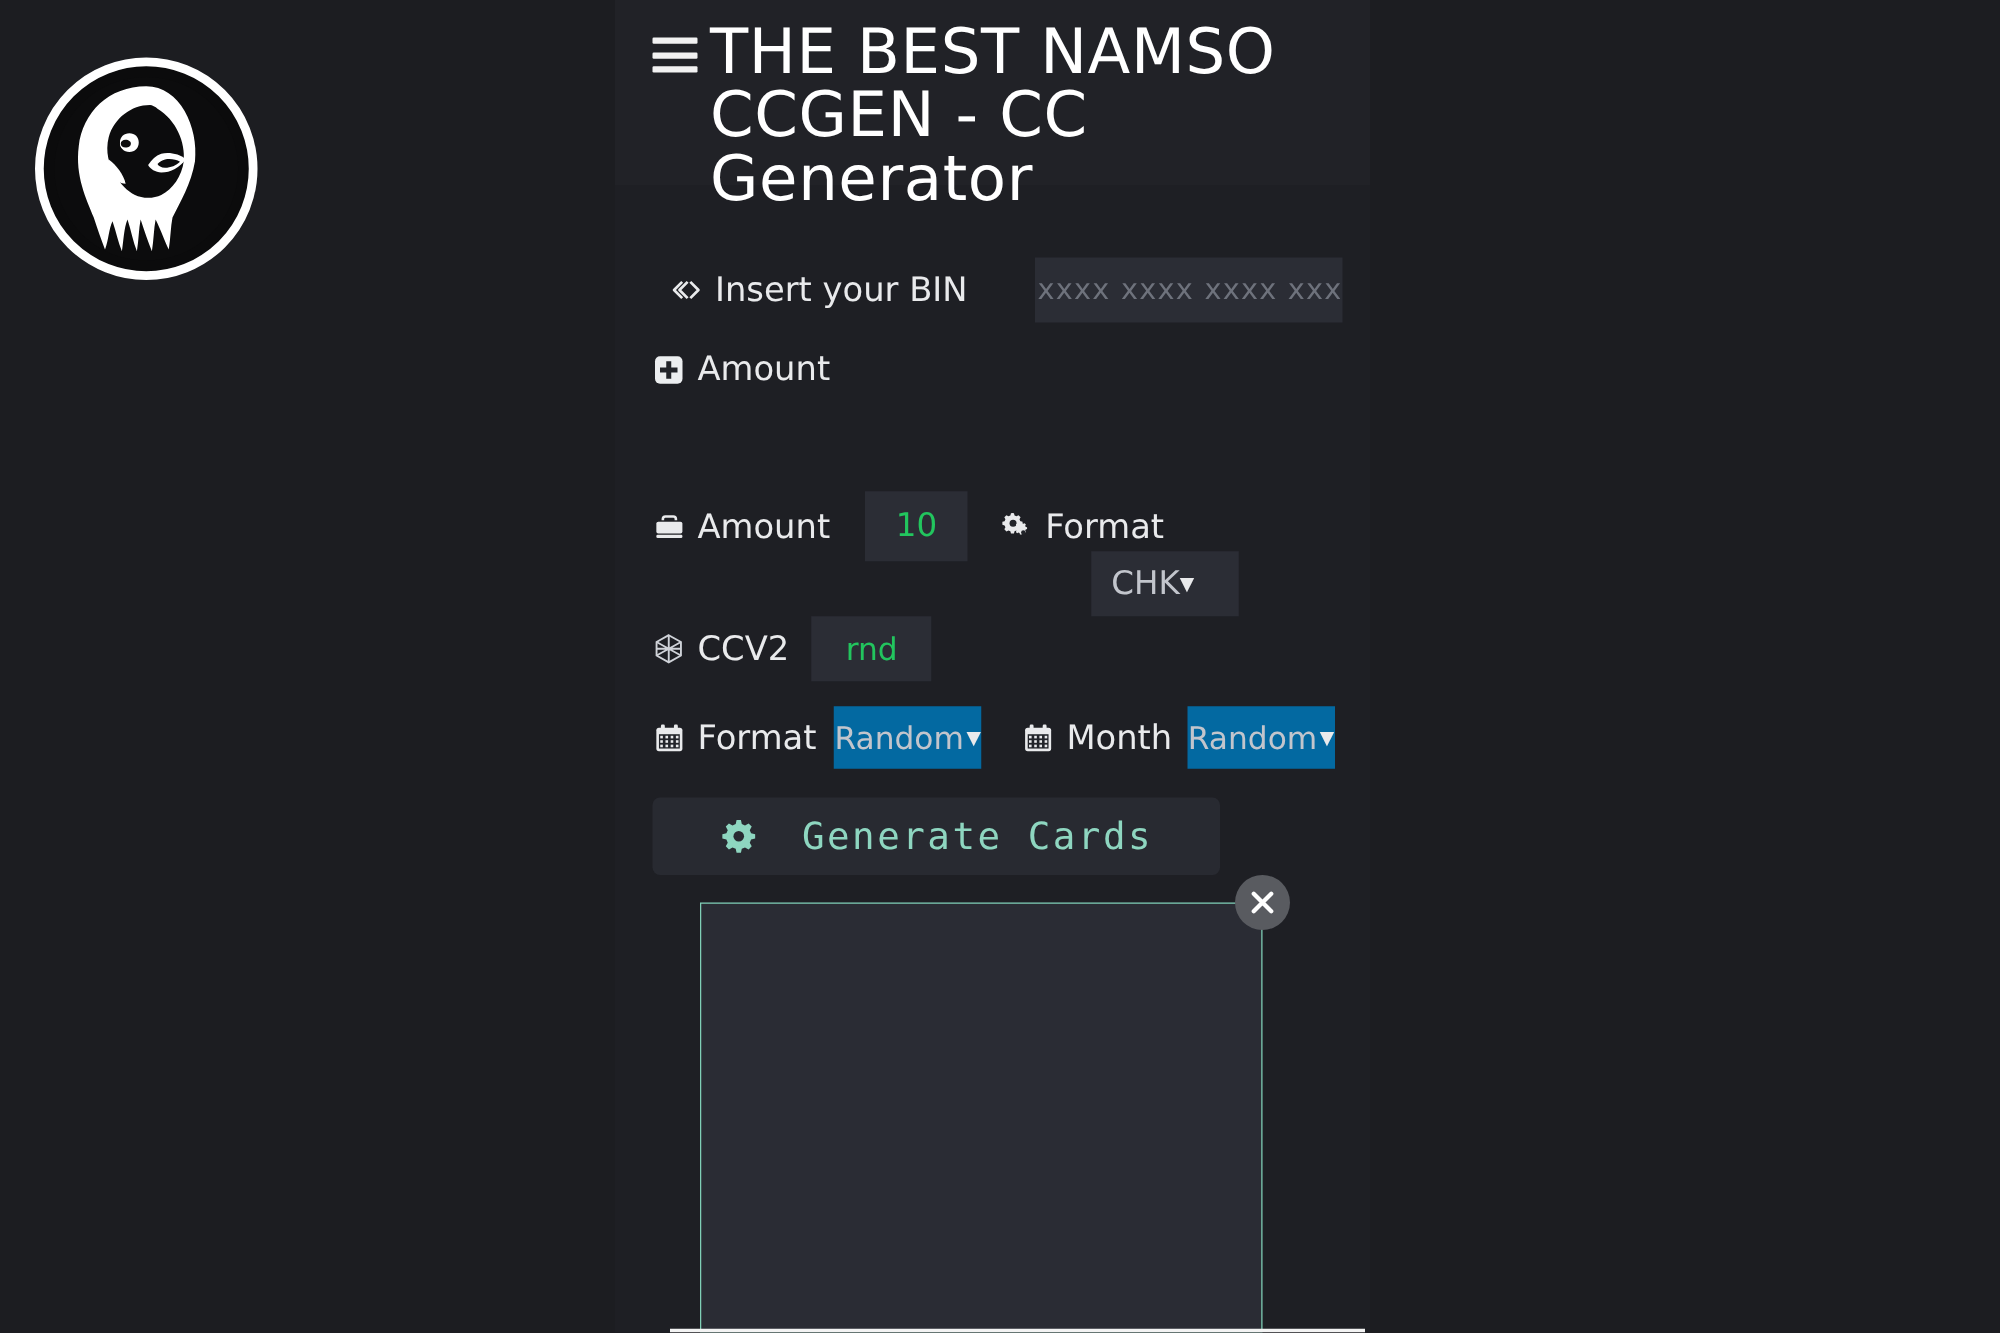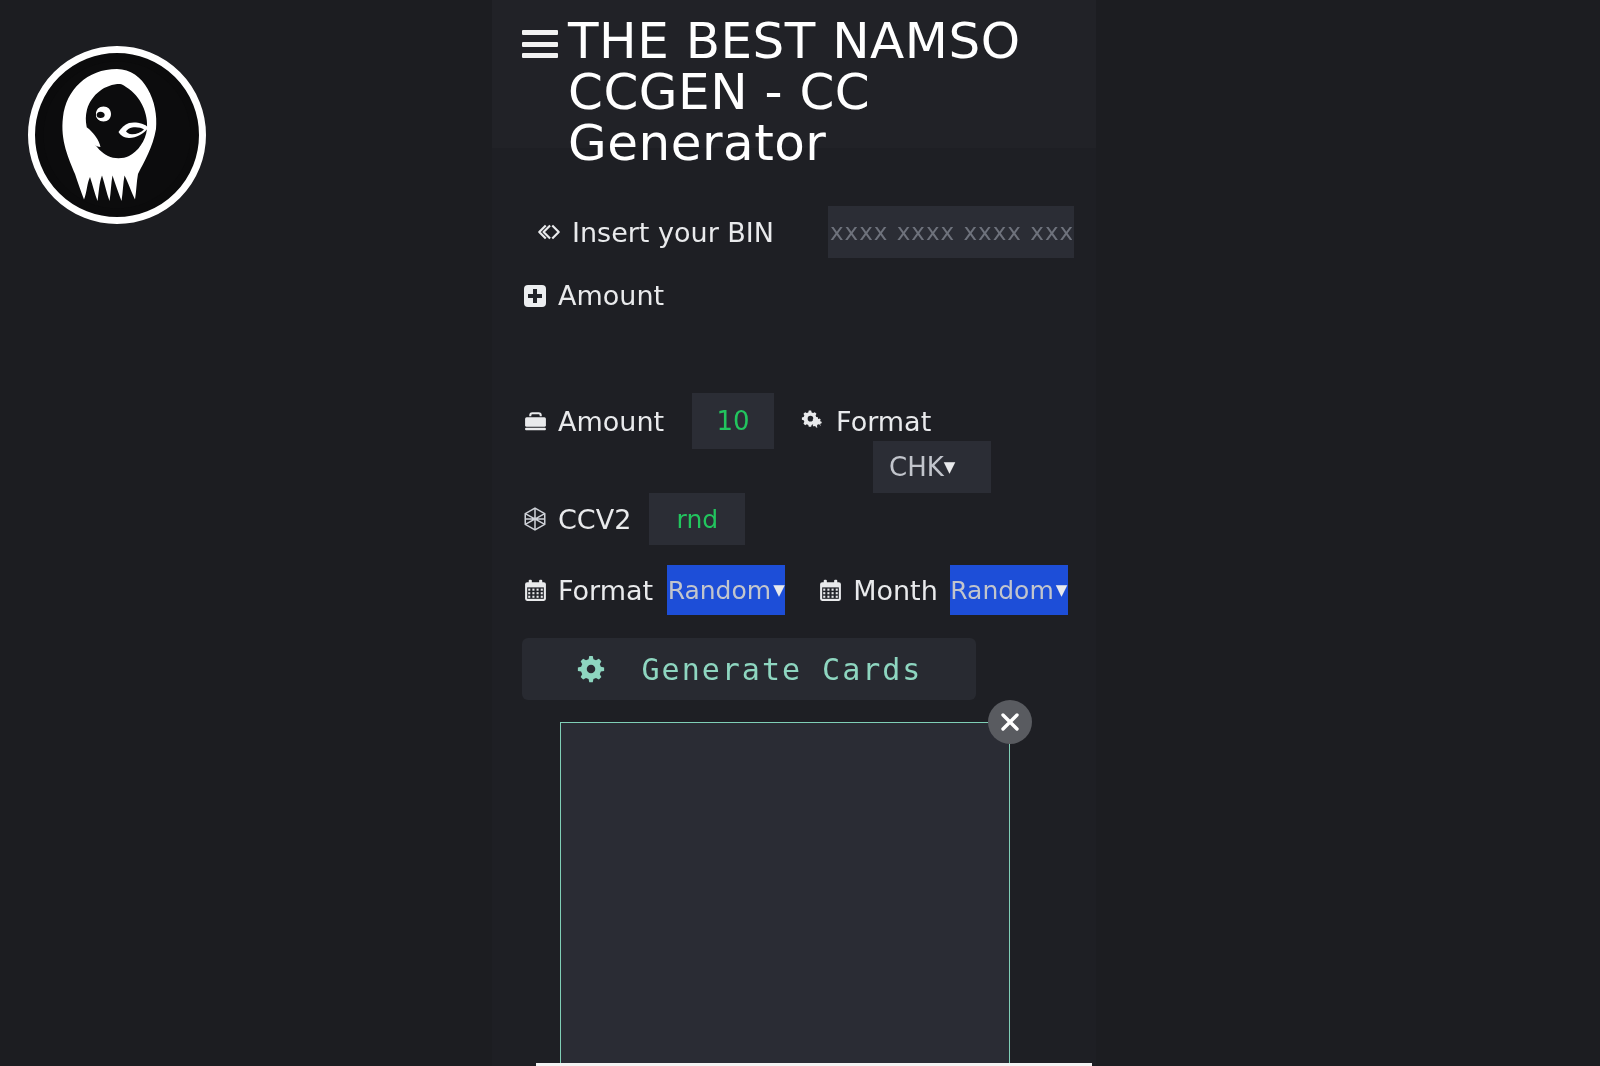"Random" .sel { background: #1d4ed8 -> #0369a1 }
